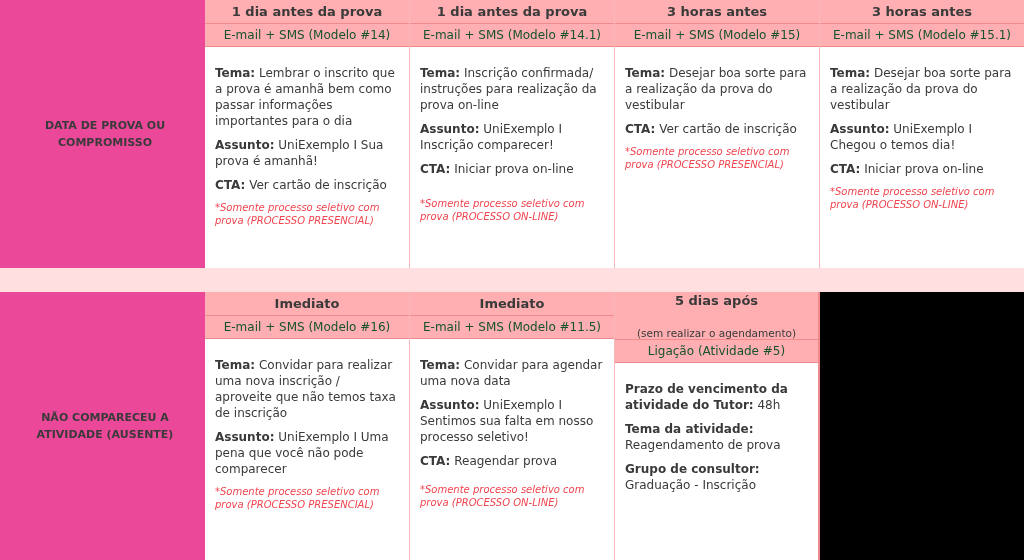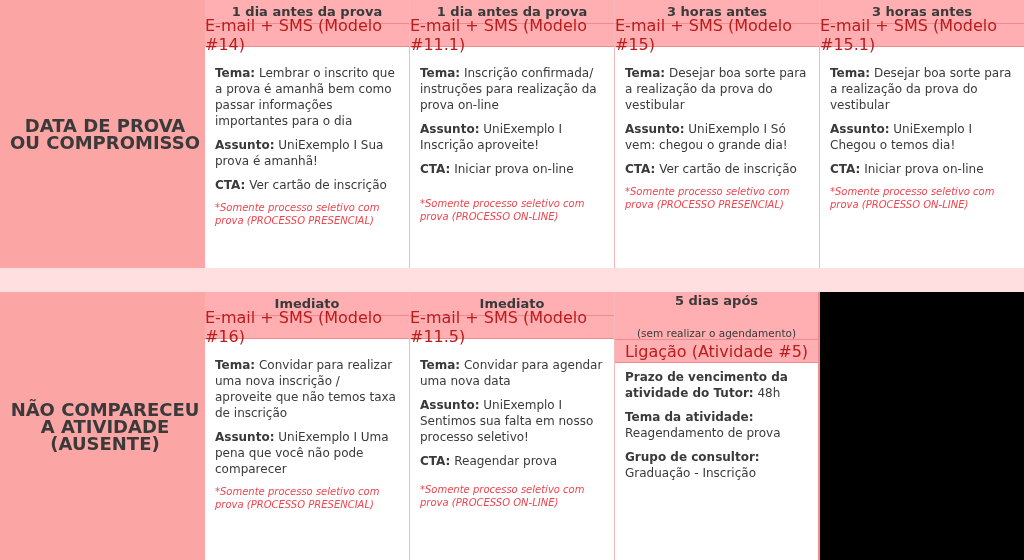"E-mail + SMS (Modelo #14)" .sub { color: #b91c1c -> #14532d; font-size: 16px -> 12px }
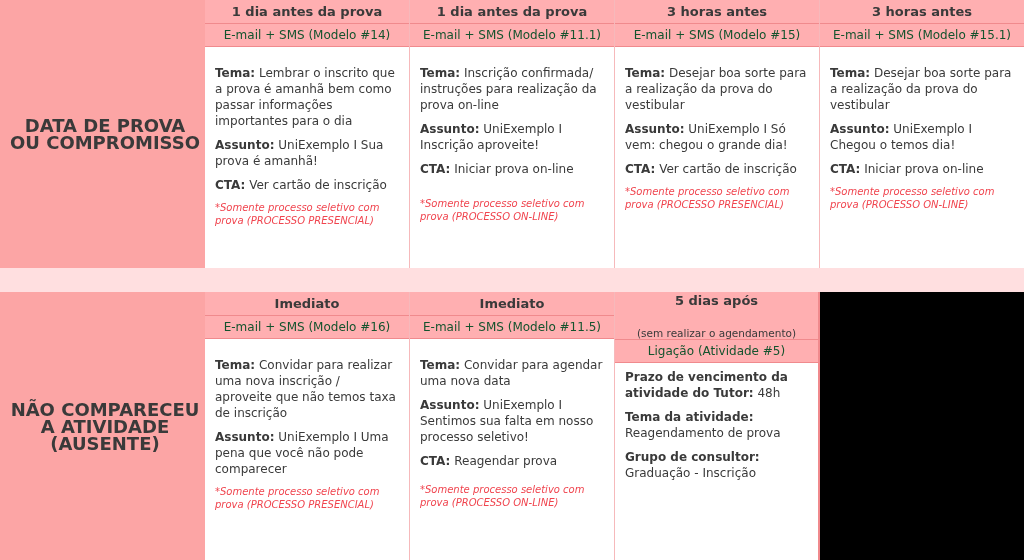"E-mail + SMS (Modelo #11.1)" div.sub { text: 11.1 -> 14.1 }
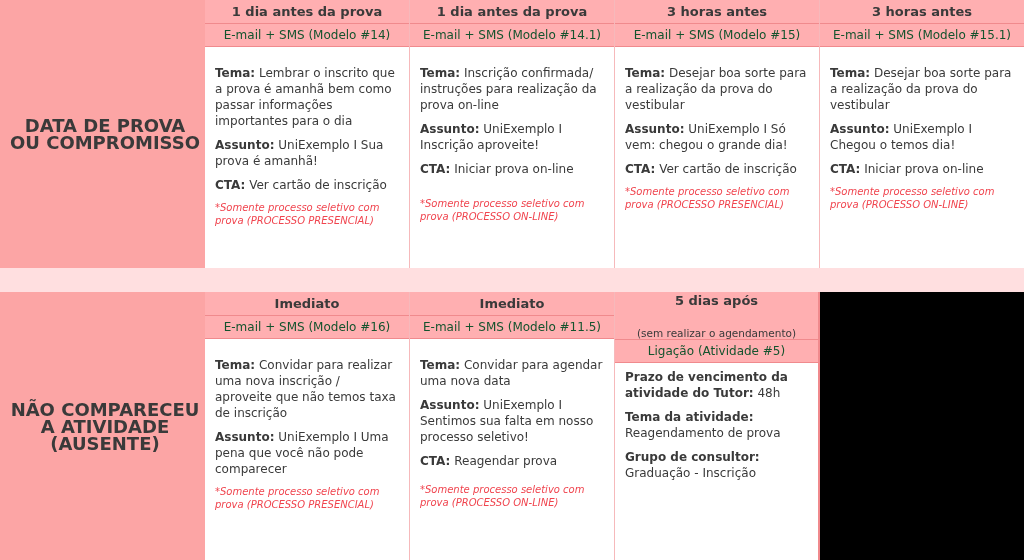"DATA DE PROVA OU COMPROMISSO" .label-cell { background: #fca5a5 -> #ec4899; font-size: 18px -> 11px }
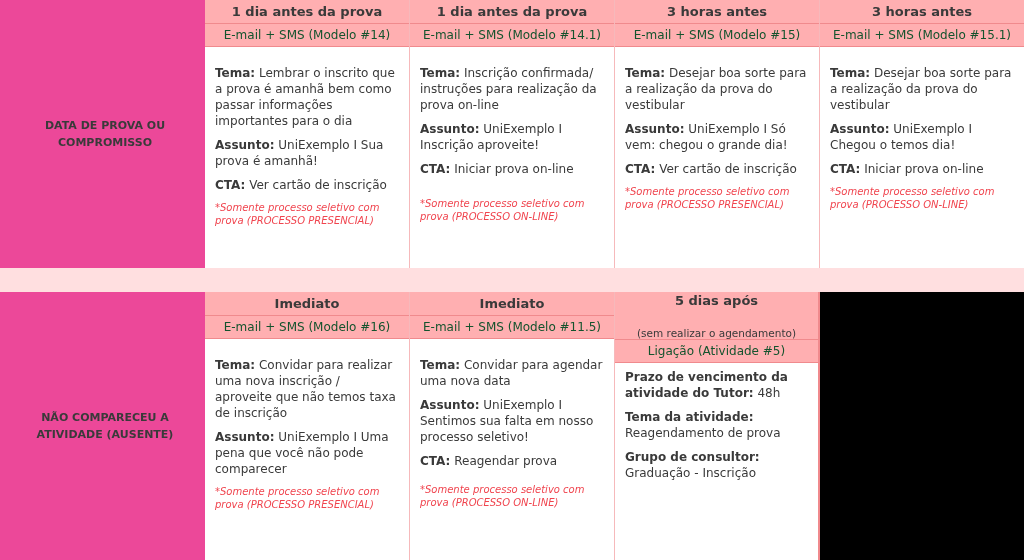"UniExemplo I Inscrição aproveite!" span { text: aproveite -> comparecer }
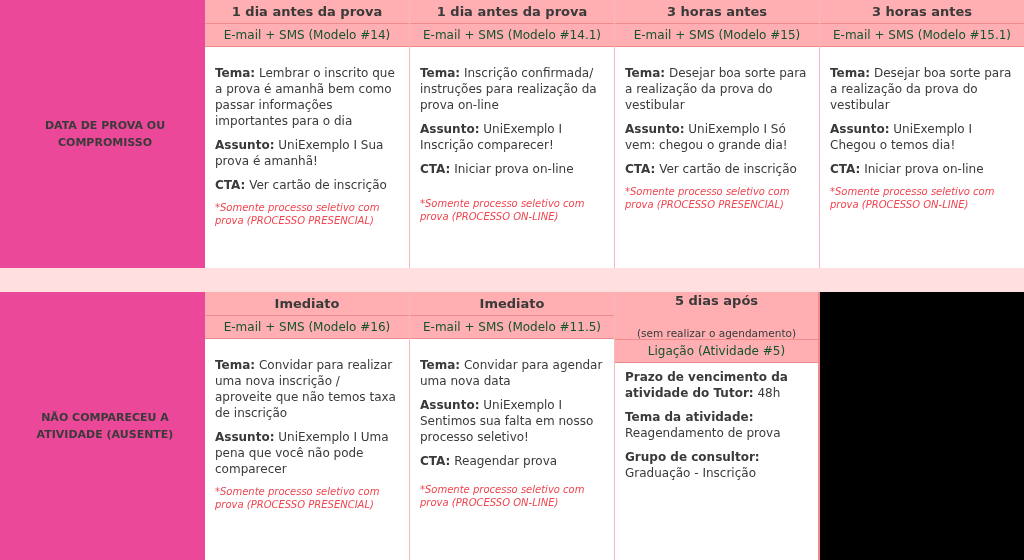"Assunto: UniExemplo I Só vem:" p { html: <p><b>Assunto:</b> <span>UniExemplo I Só vem: chegou o grande dia!</span></p> -> none }
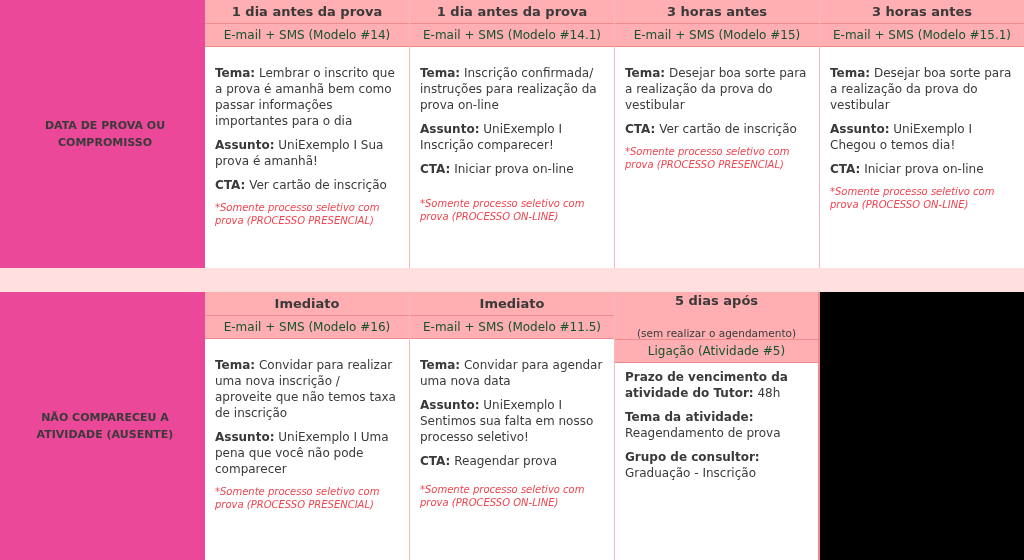"Prazo de vencimento da atividade" div.body { padding-top: 6px -> 18px }
